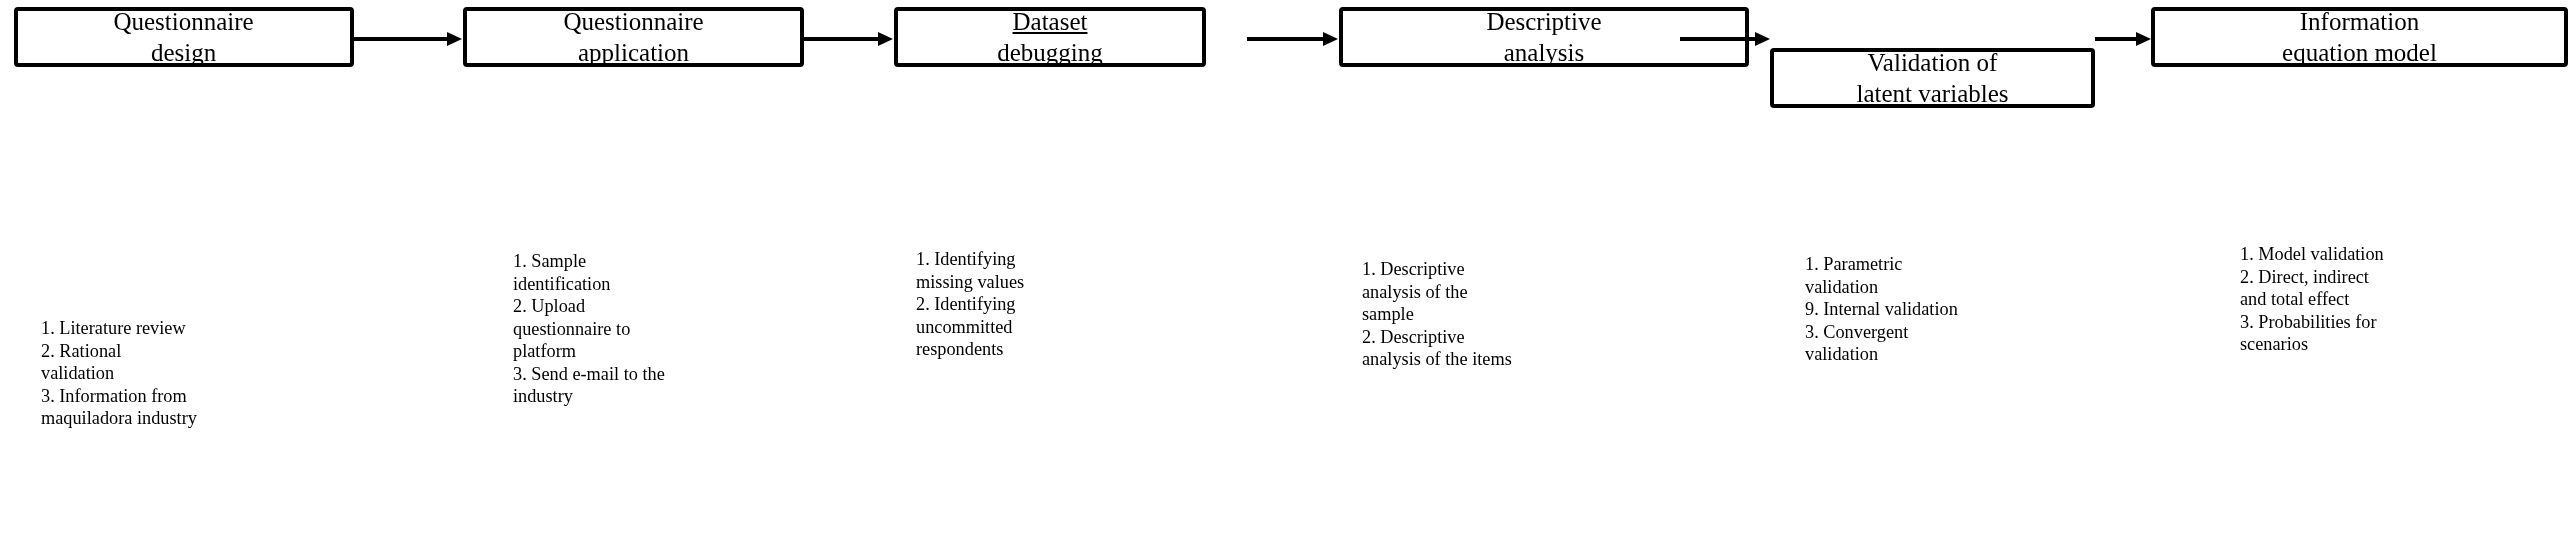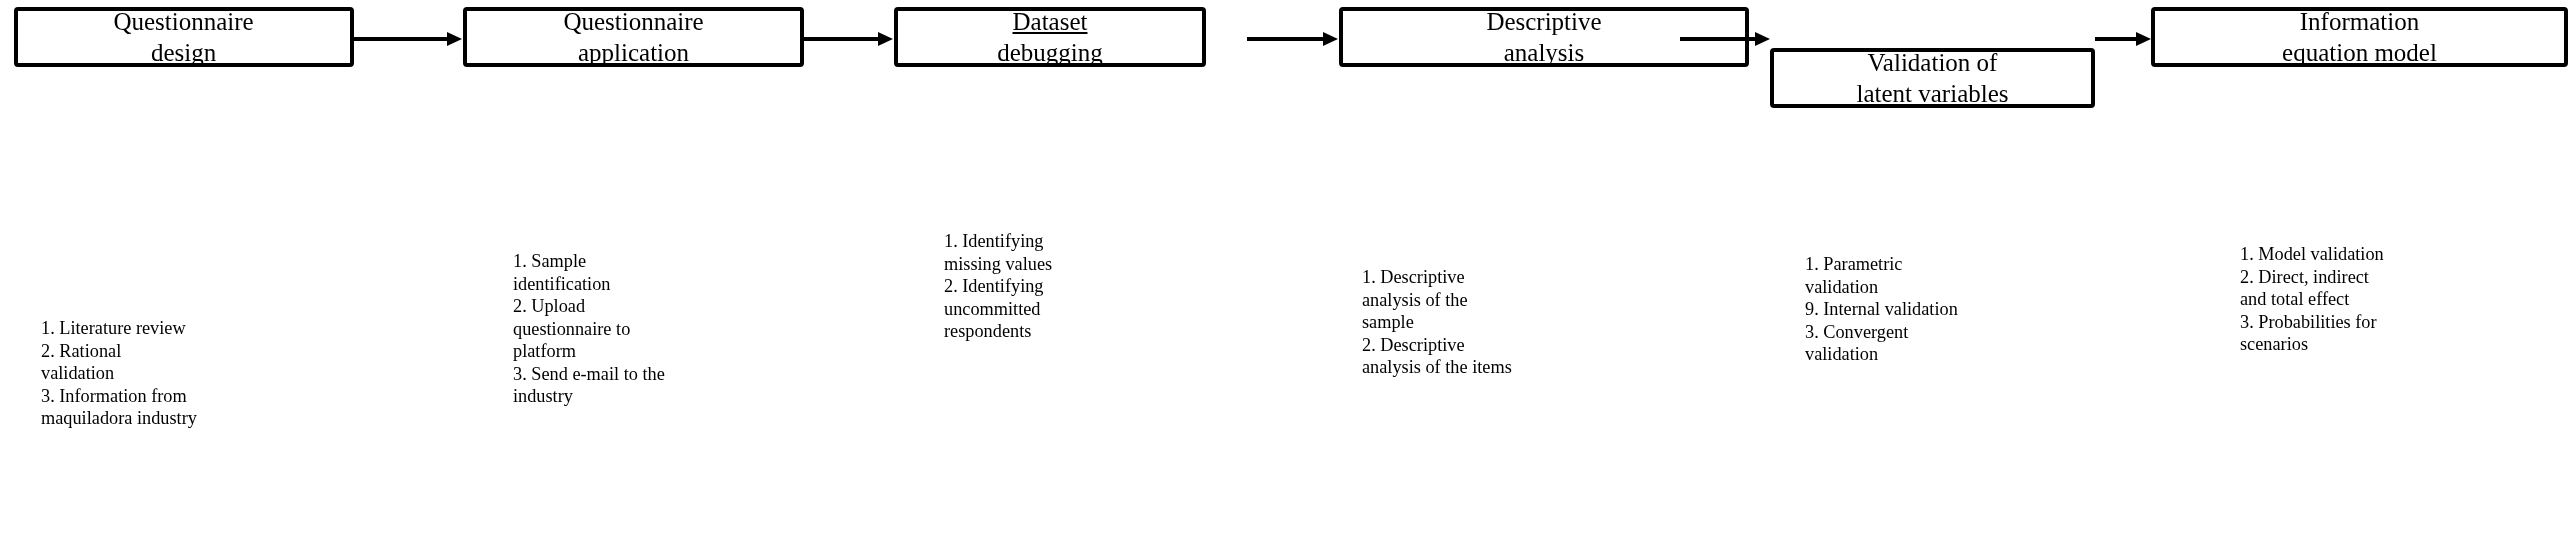"1. Identifying" div.detail-list { margin-left: 28px -> none; top: 230px -> 248px }
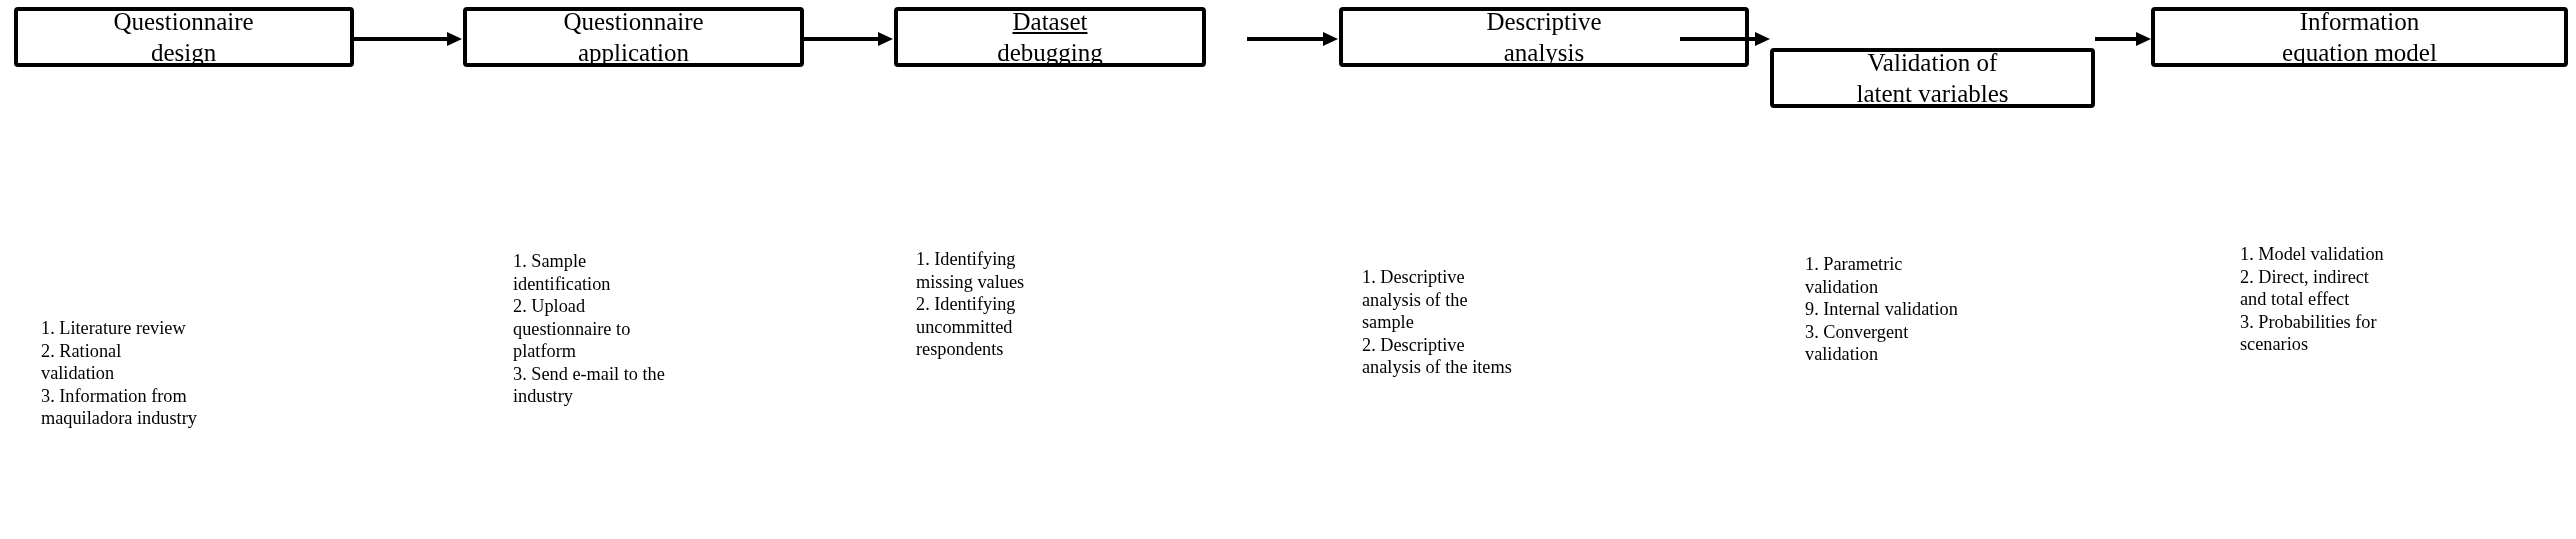"1. Descriptive" div.detail-list { top: 266px -> 258px }
